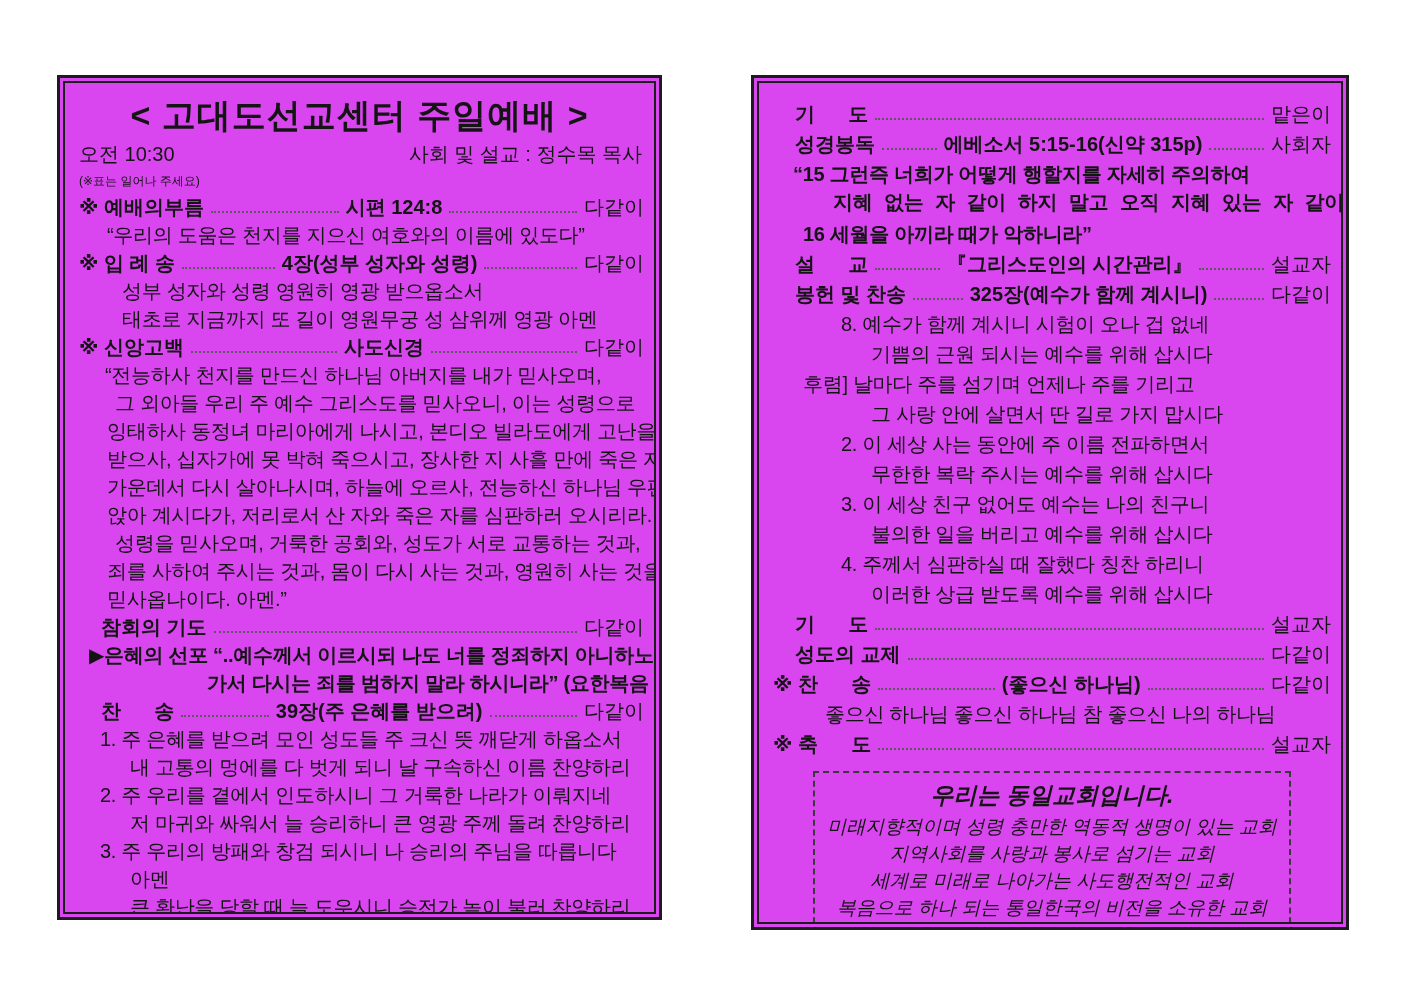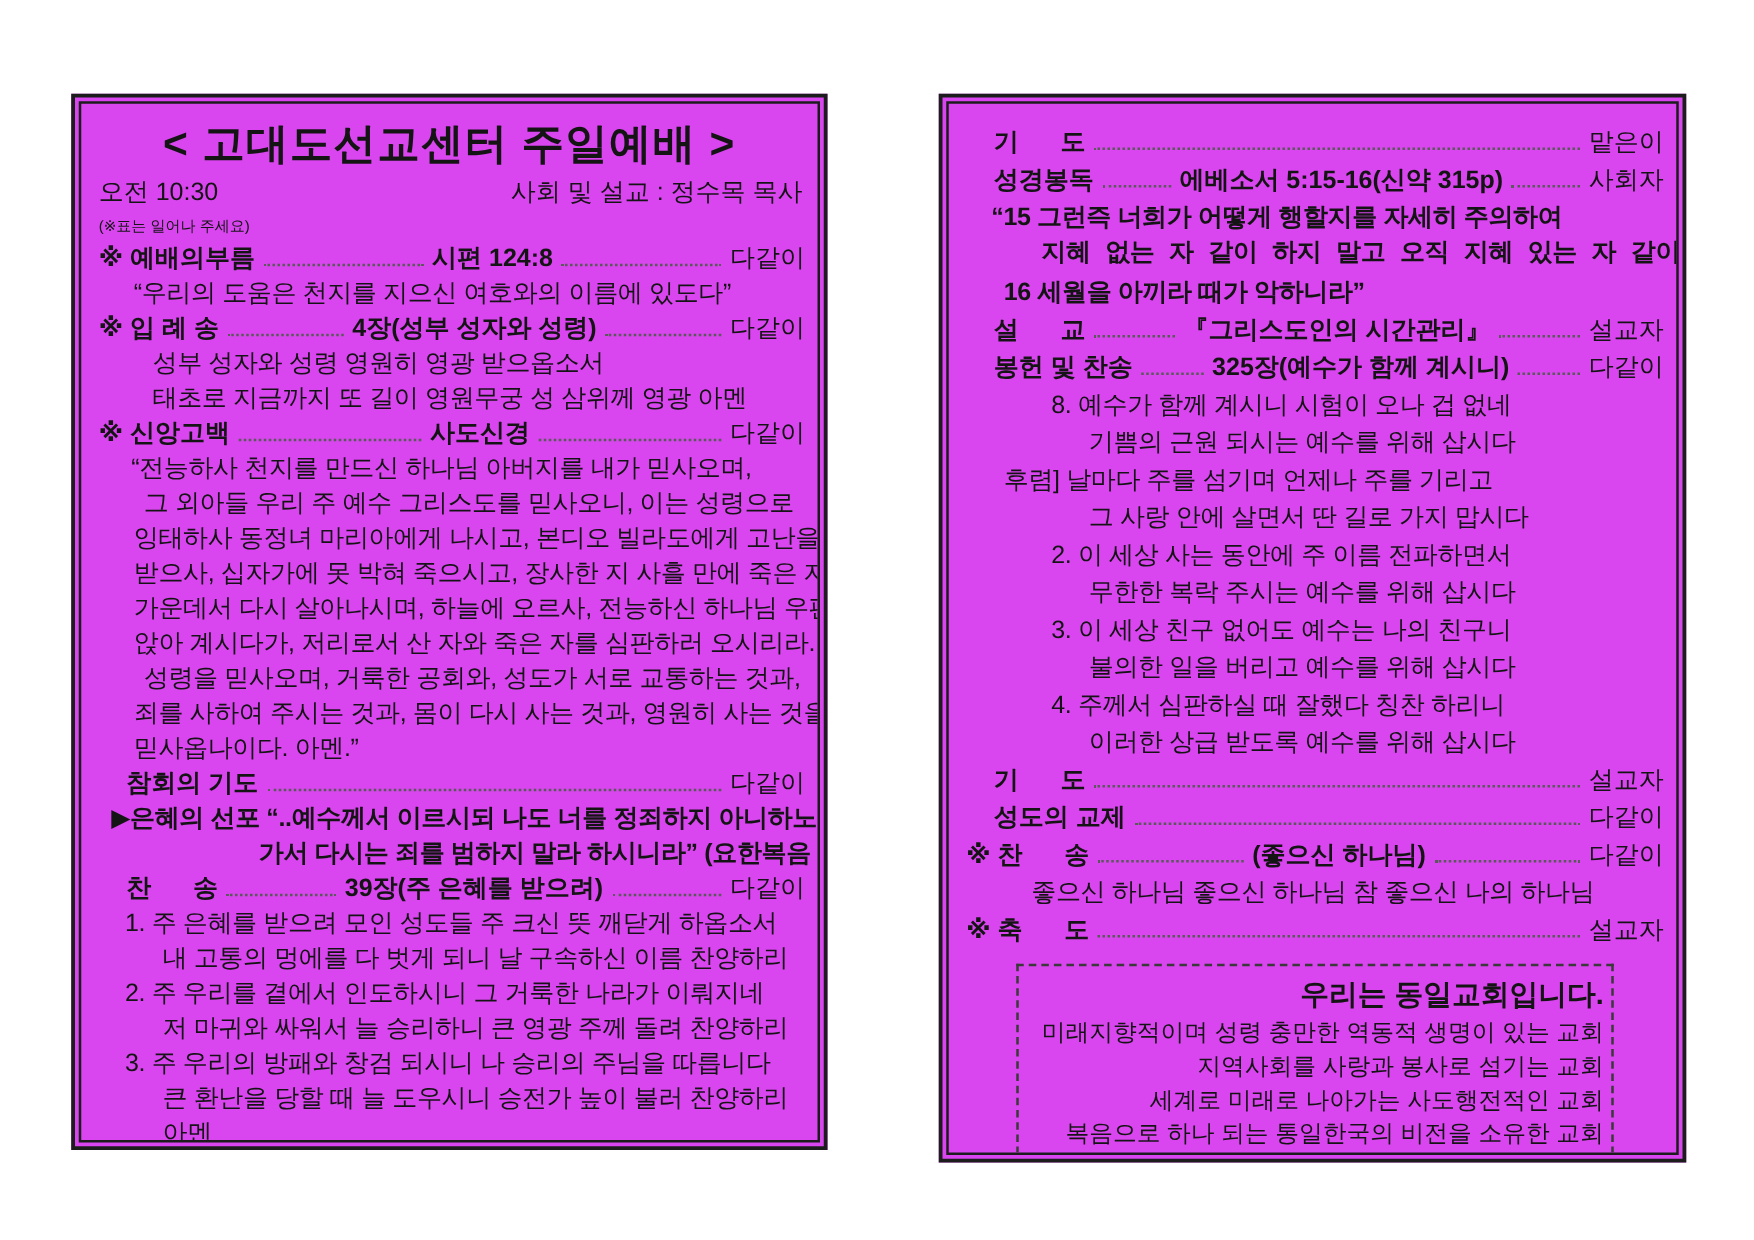"우리는 동일교회입니다." .cbox { font-style: none -> italic; text-align: right -> center }
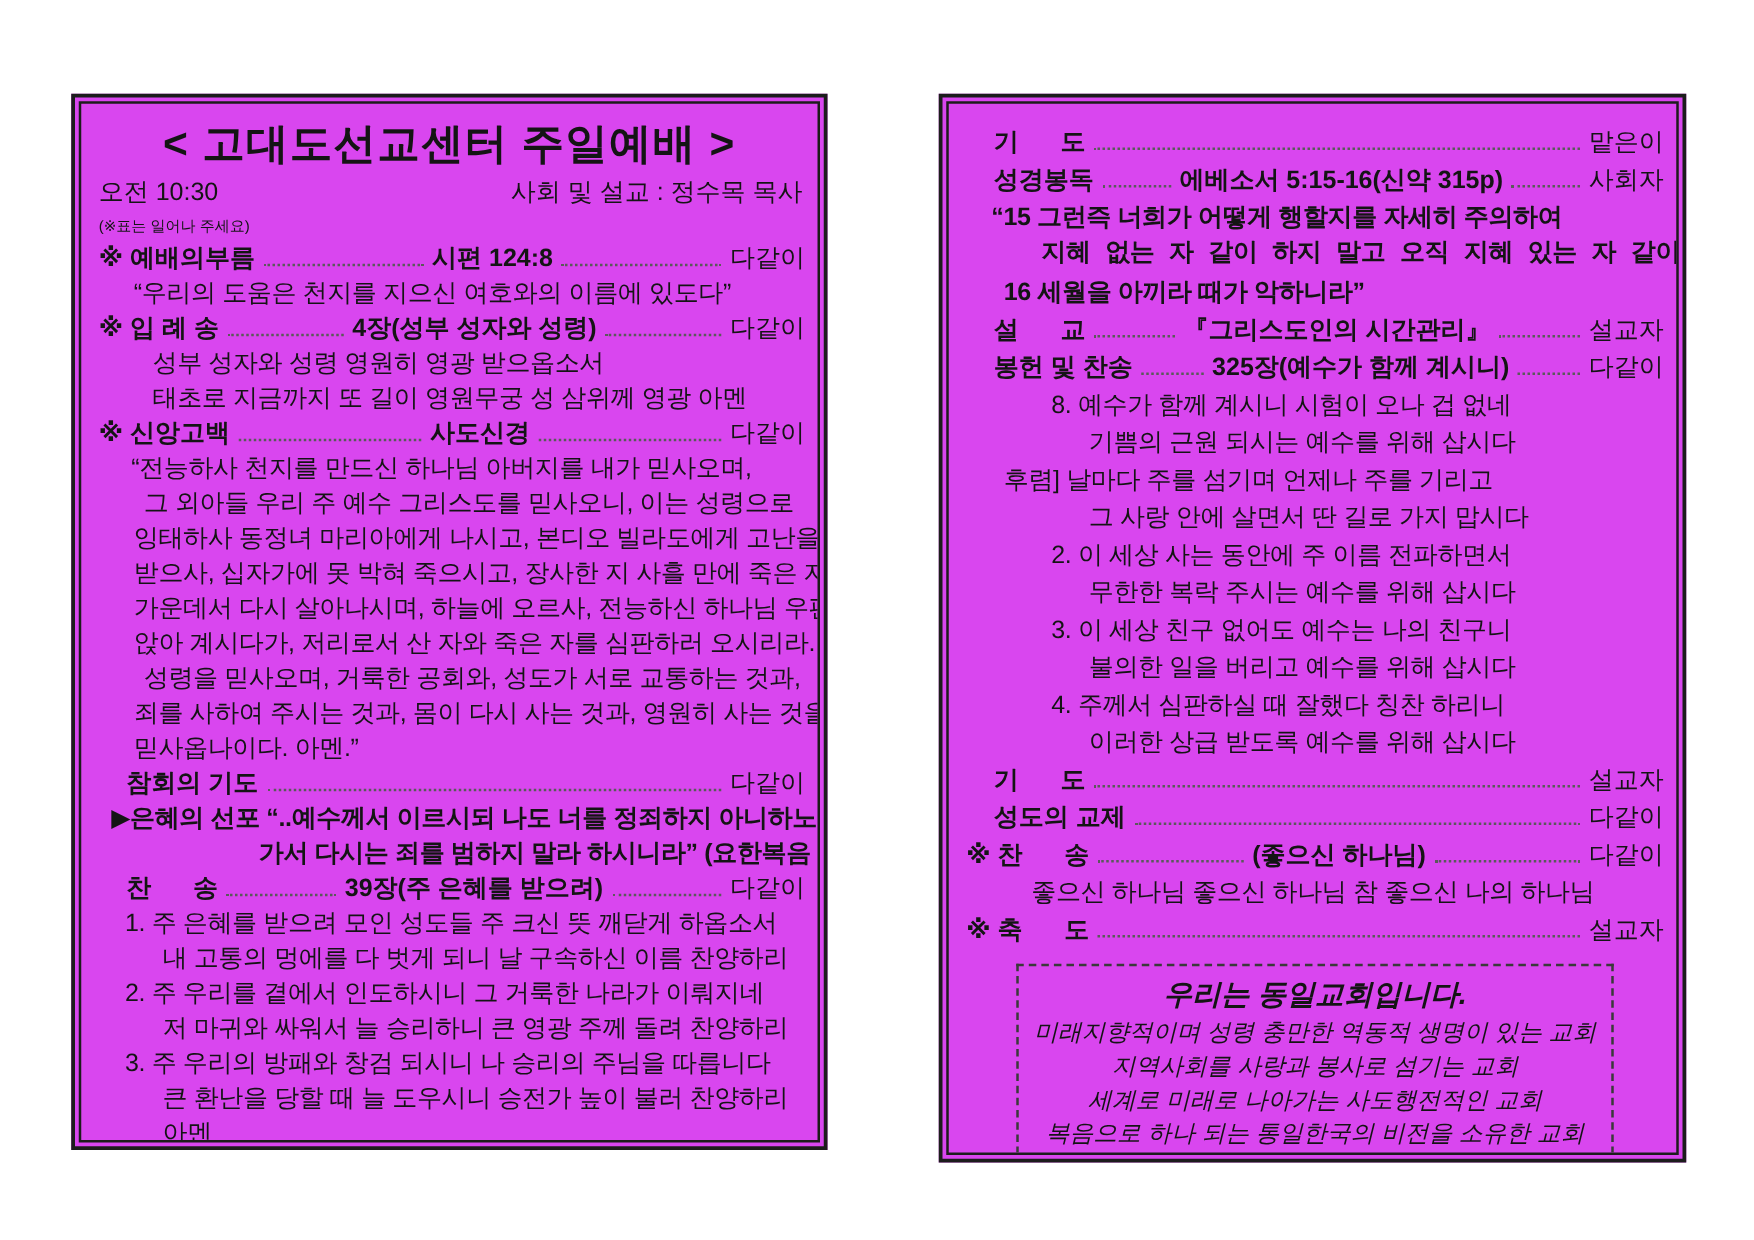"큰 환난을 당할 때 늘" div.tl { order: before "아멘" -> after "아멘" }
